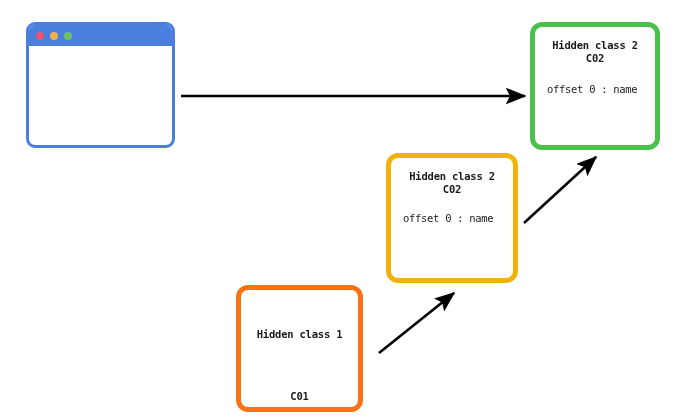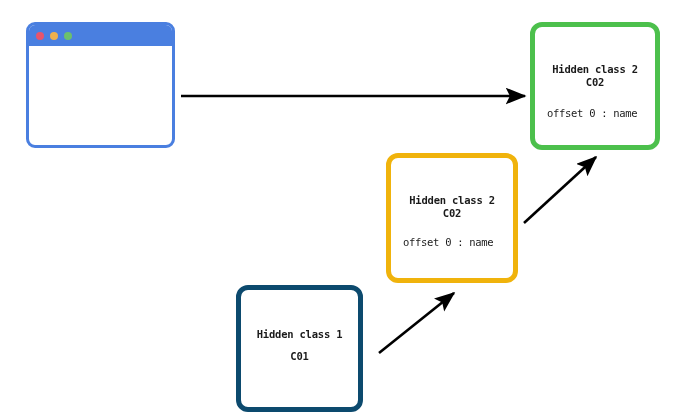"Hidden class 2" .cb-title { margin-top: 24px -> none }
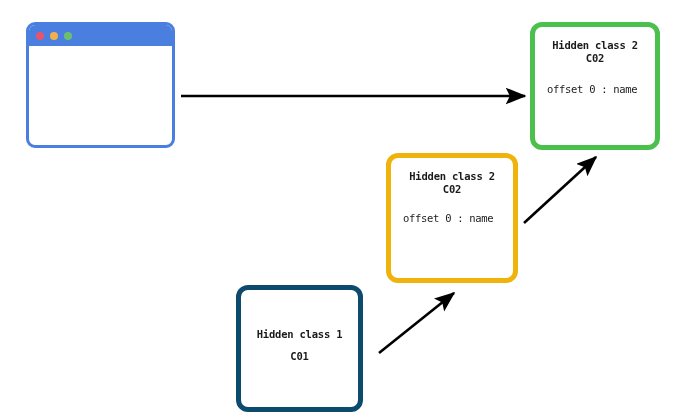"Hidden class 1" .class-box.red { border: 5px solid #0c4a6e -> 5px solid #f97316; gap: none -> 40px }
